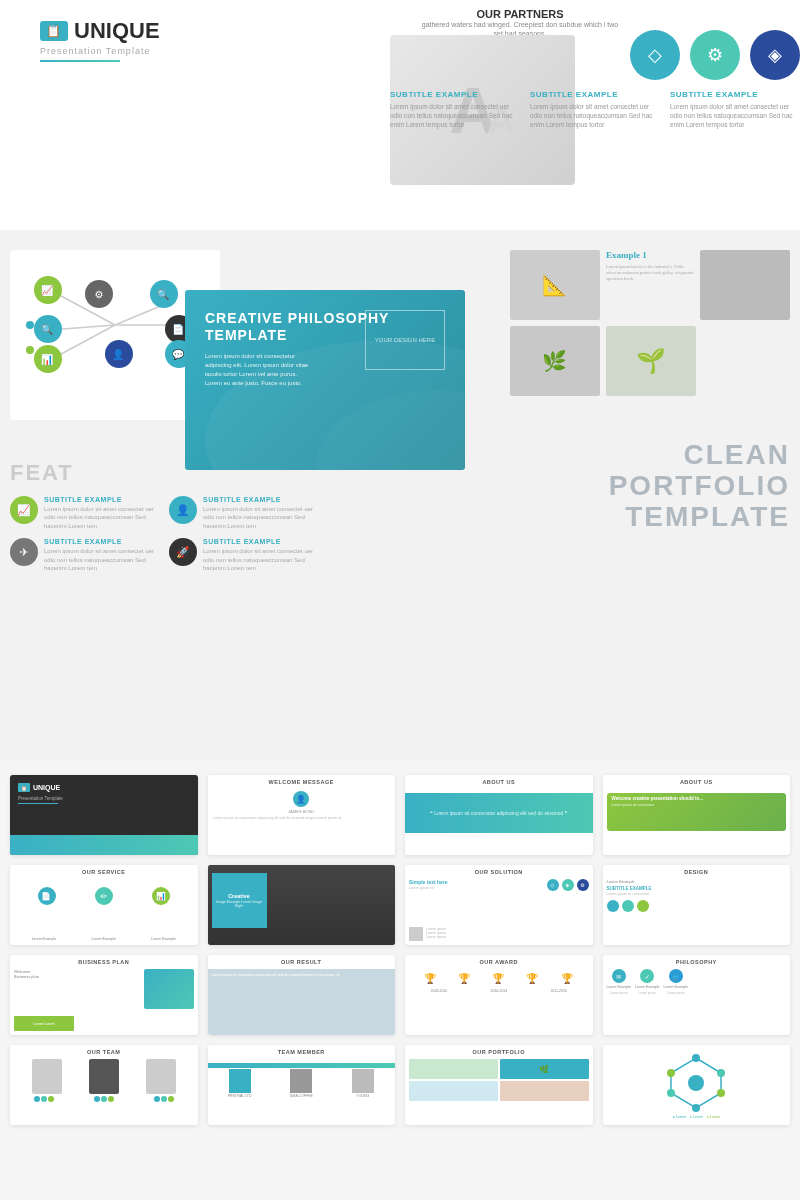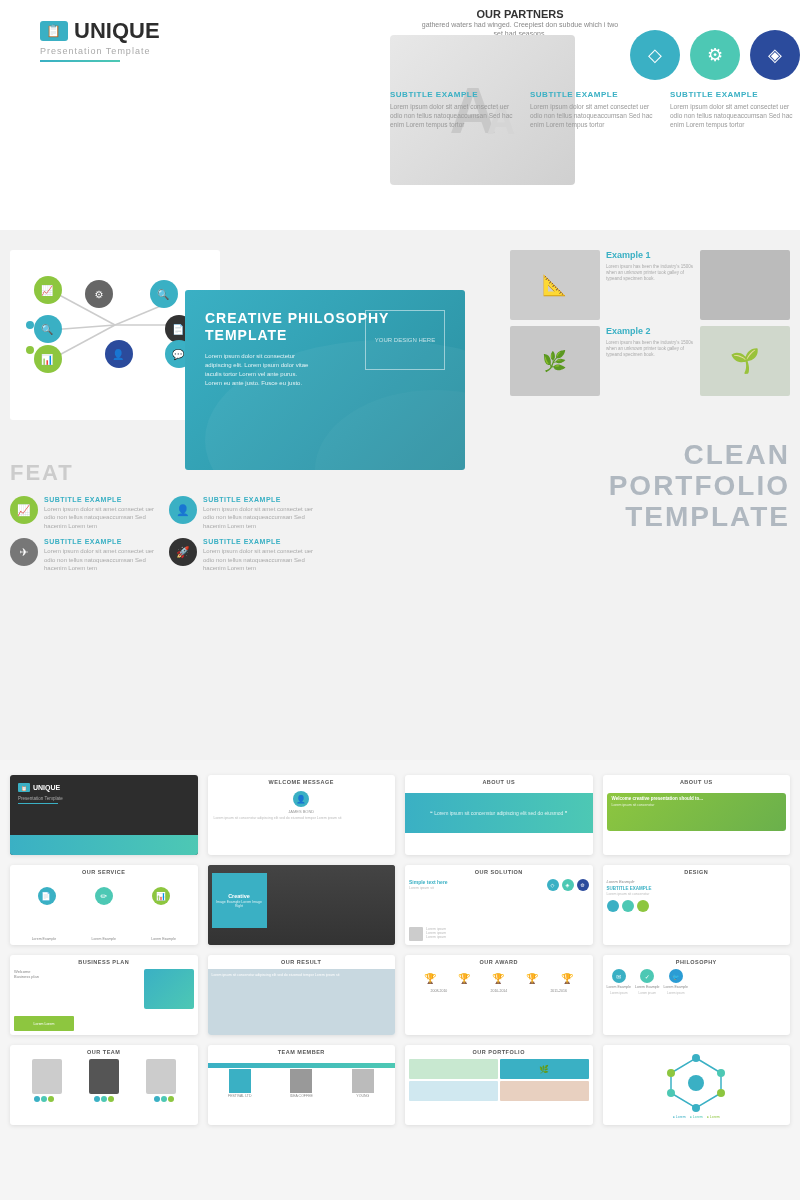"Example 1" .ex-text-block { font-family: none -> Liberation Serif, serif }
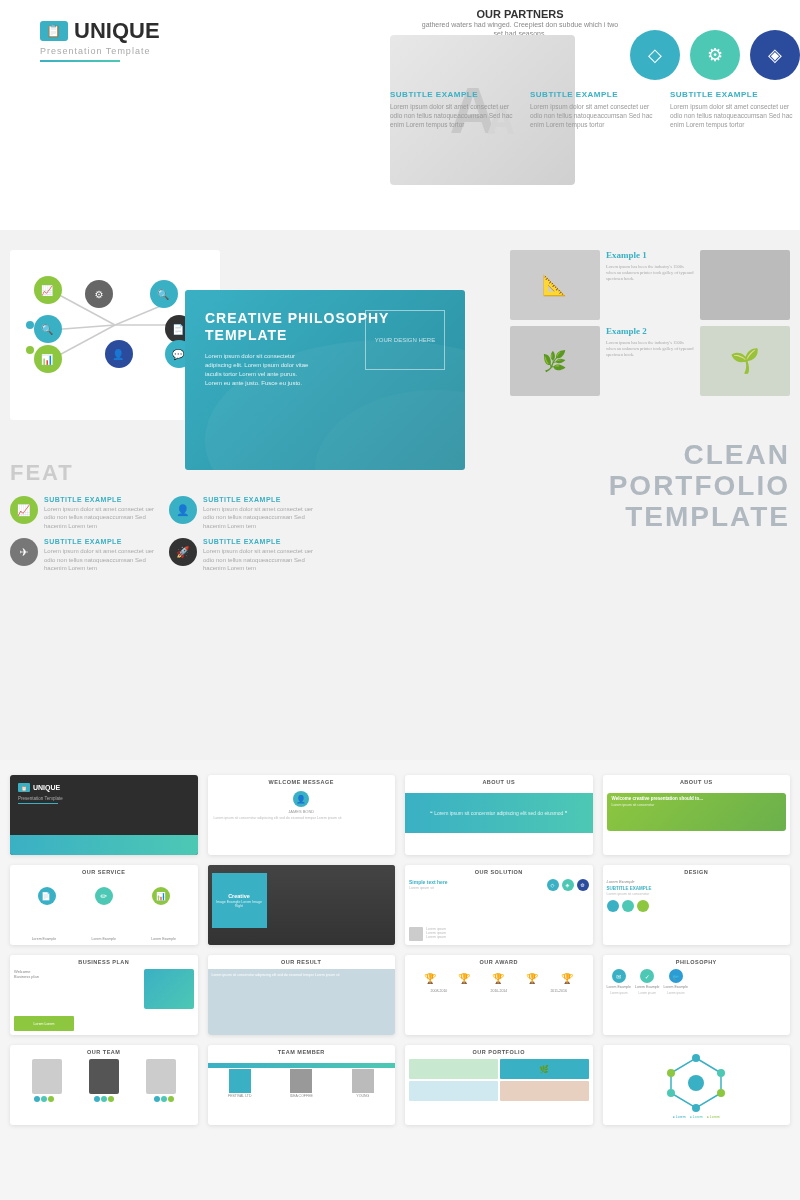"Example 2" div.ex-text-block { html: <div> <div>Example 2</div> <div>Lorem ipsum has been the industry's 1500s when an unknown printer took galley of typeand specimen book.</div> </div> -> none }
